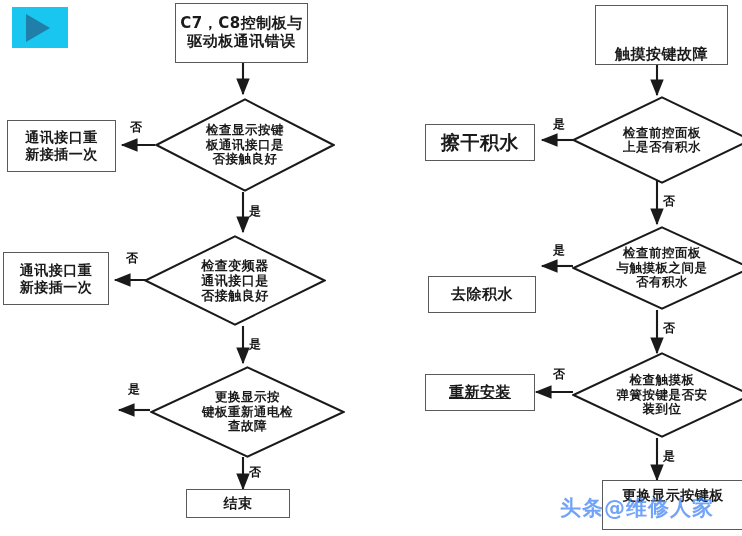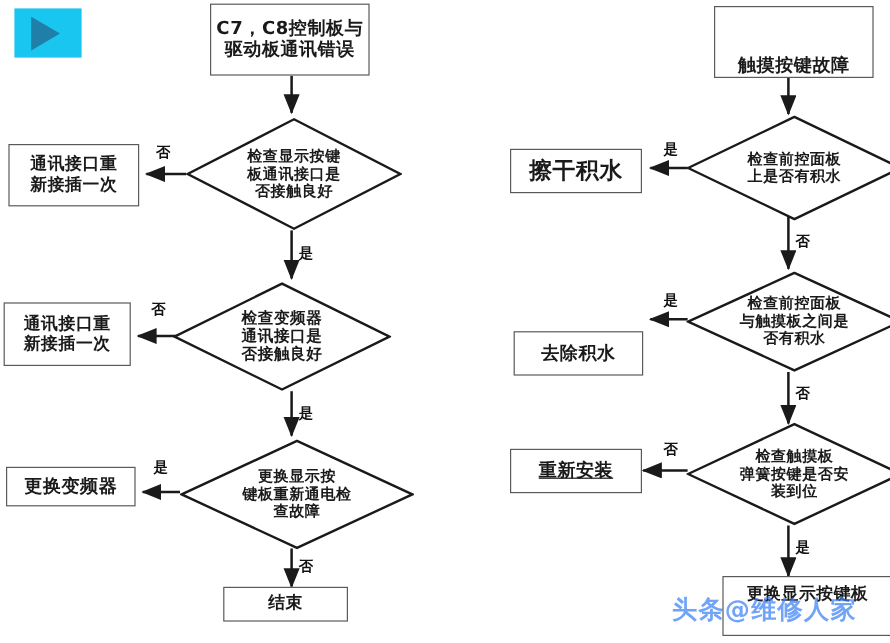"更换变频器" div.node { html: <div> <span>更换变频器</span> </div> -> none }
